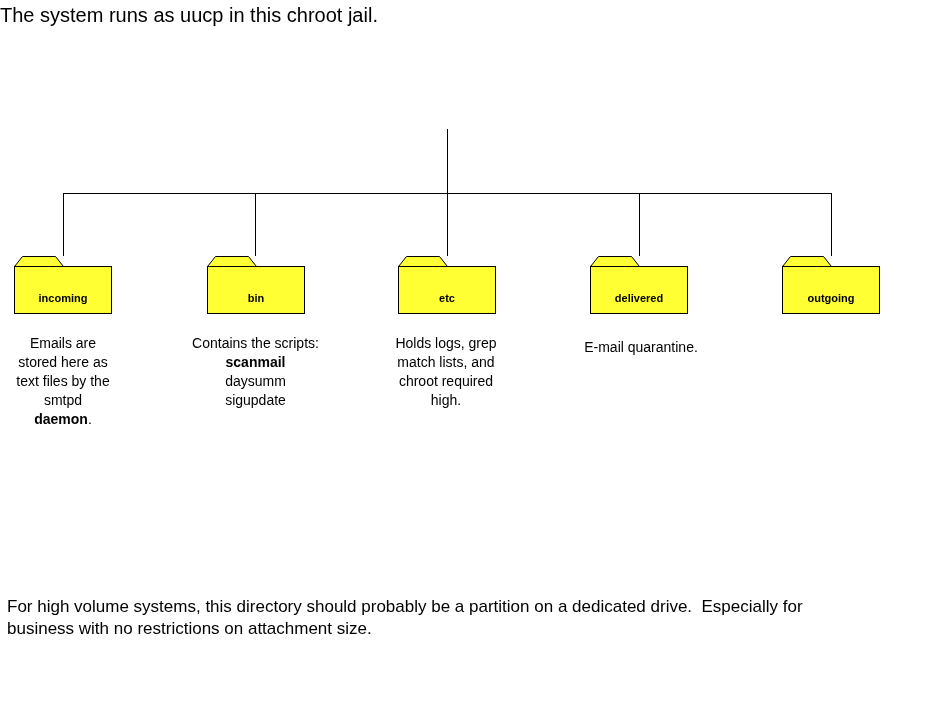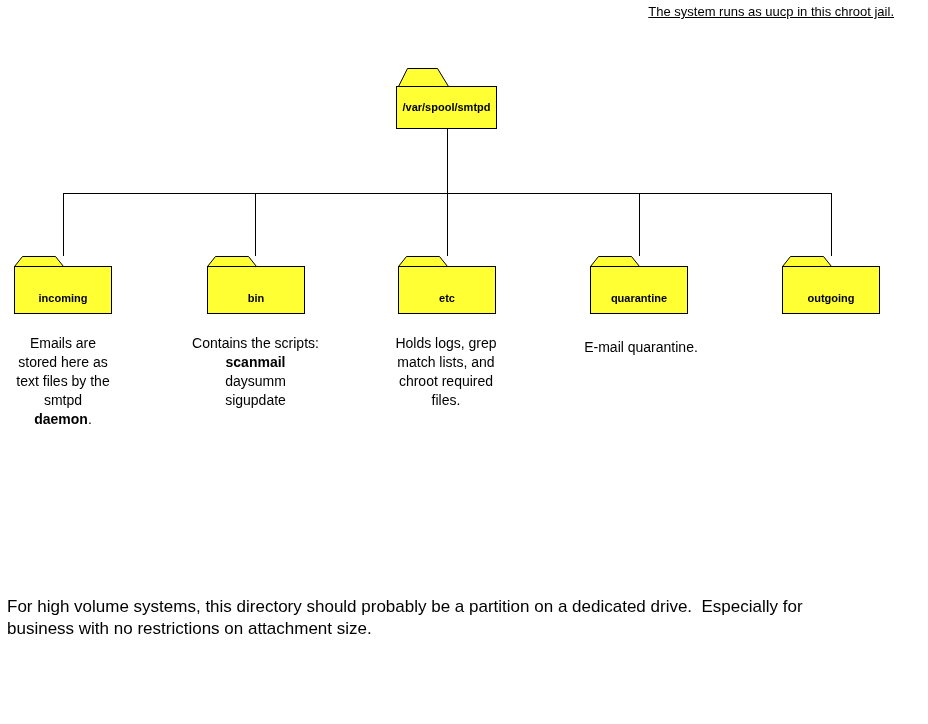"The system runs as uucp" .title { font-size: 13px -> 20px; text-align: right -> left; text-decoration: underline -> none }
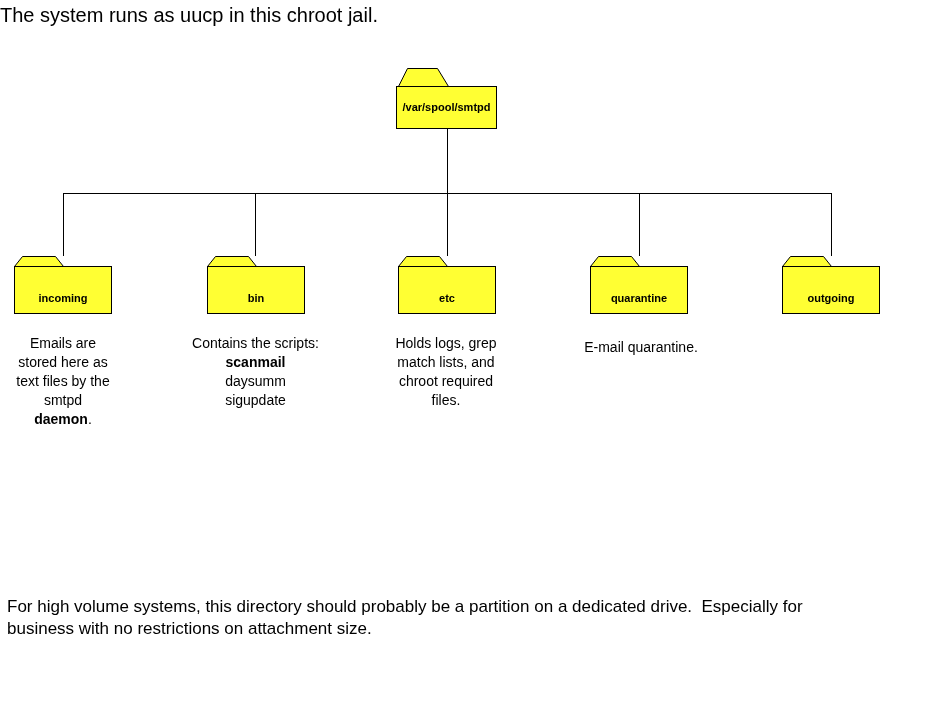"/var/spool/smtpd" div.folder { html: <div> <svg> <polygon></polygon> <rect></rect> </svg> <div>/var/spool/smtpd</div> </div> -> none }
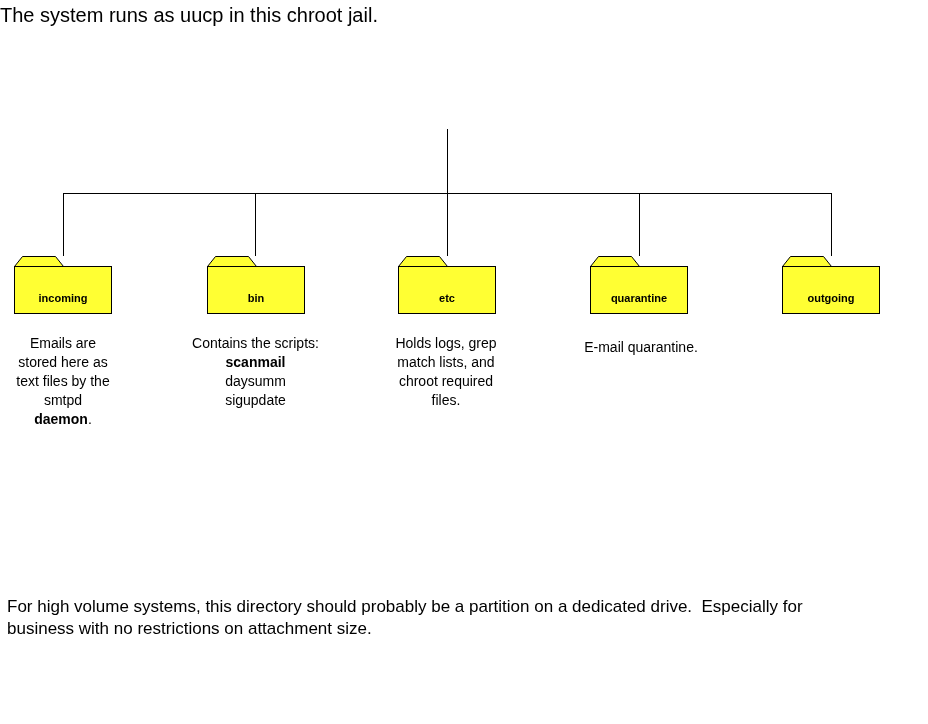"quarantine" div.flabel { text: quarantine -> delivered }
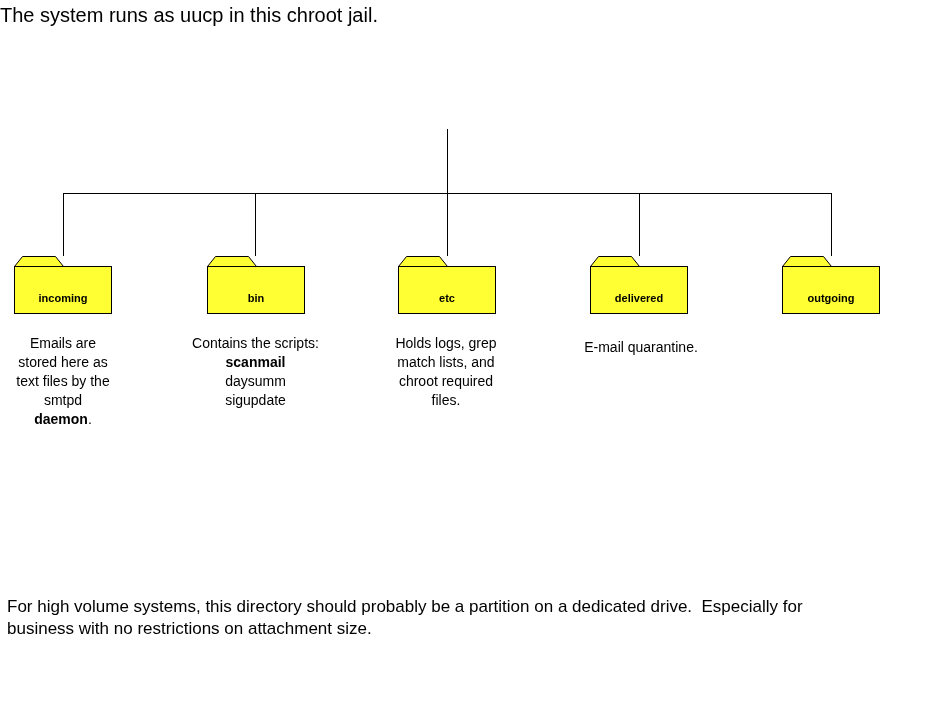"Holds logs, grep" span { text: files -> high }
